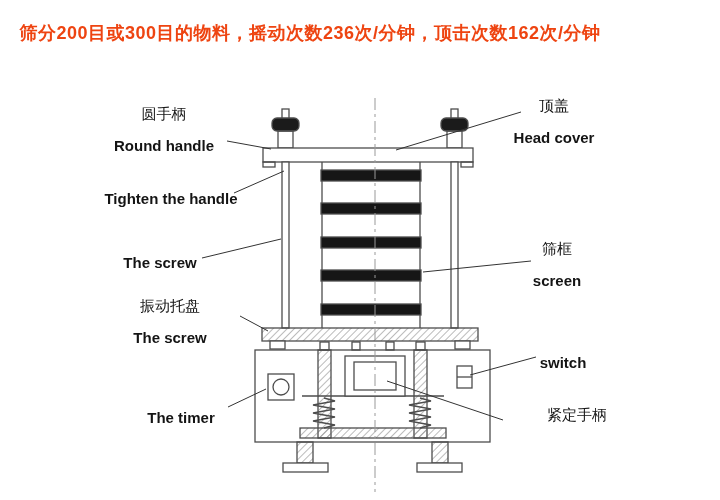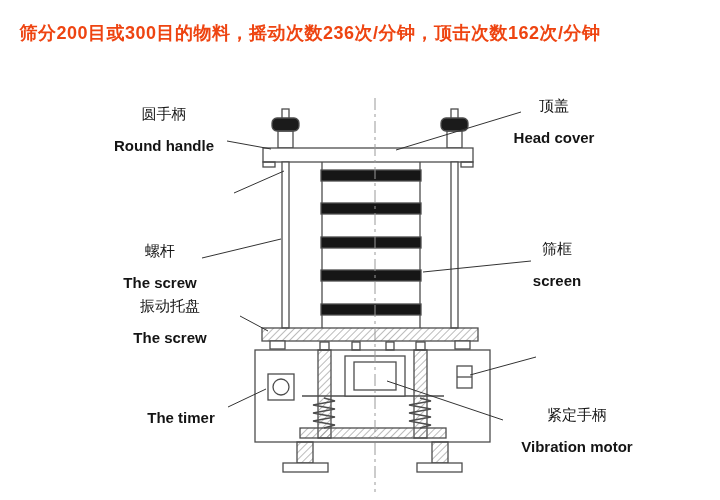"Tighten the handle" span.en { html: none -> <span>Tighten the handle</span> }
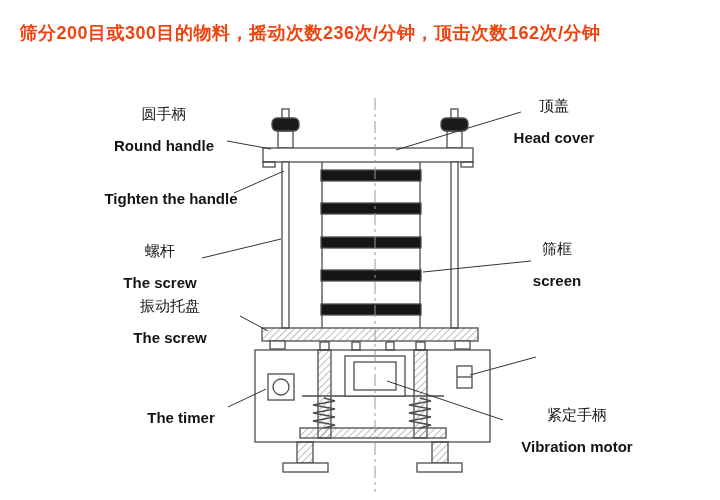"螺杆" span.zh { html: <span>螺杆</span> -> none }
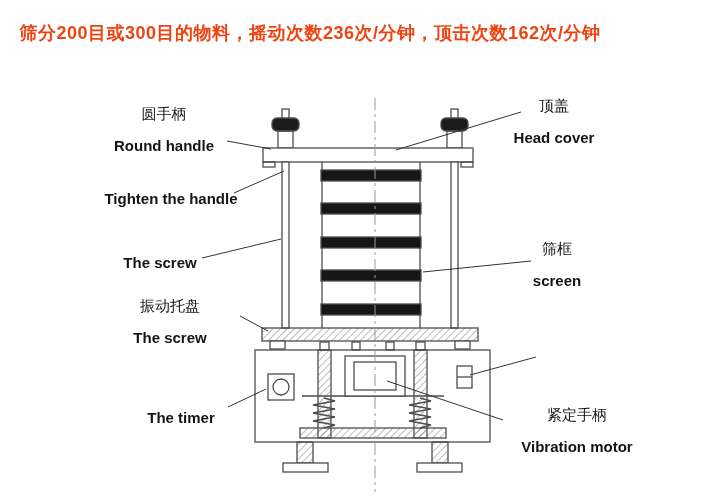"switch" span.en { html: none -> <span>switch</span> }
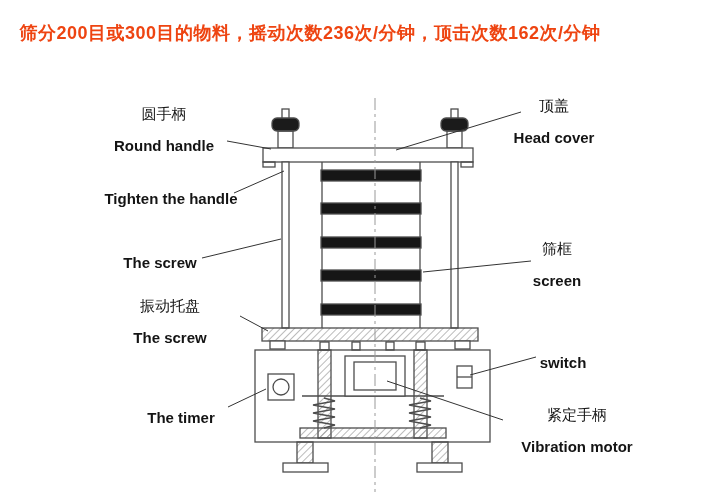"Vibration motor" span.en { html: <span>Vibration motor</span> -> none }
